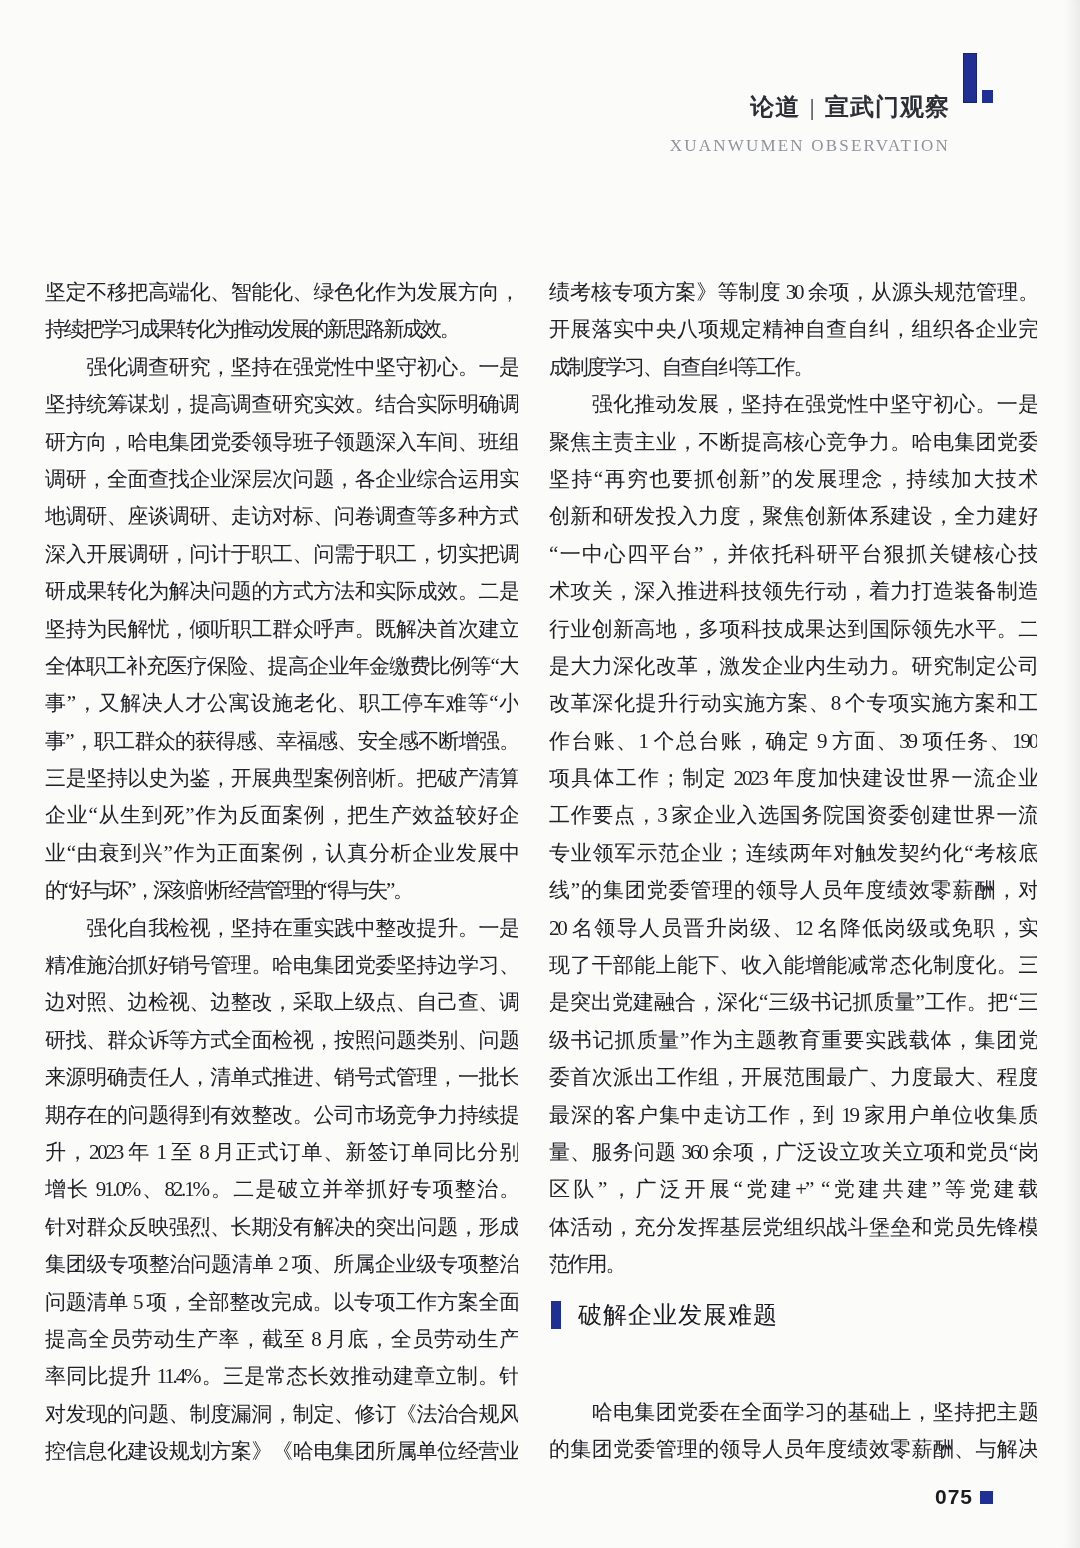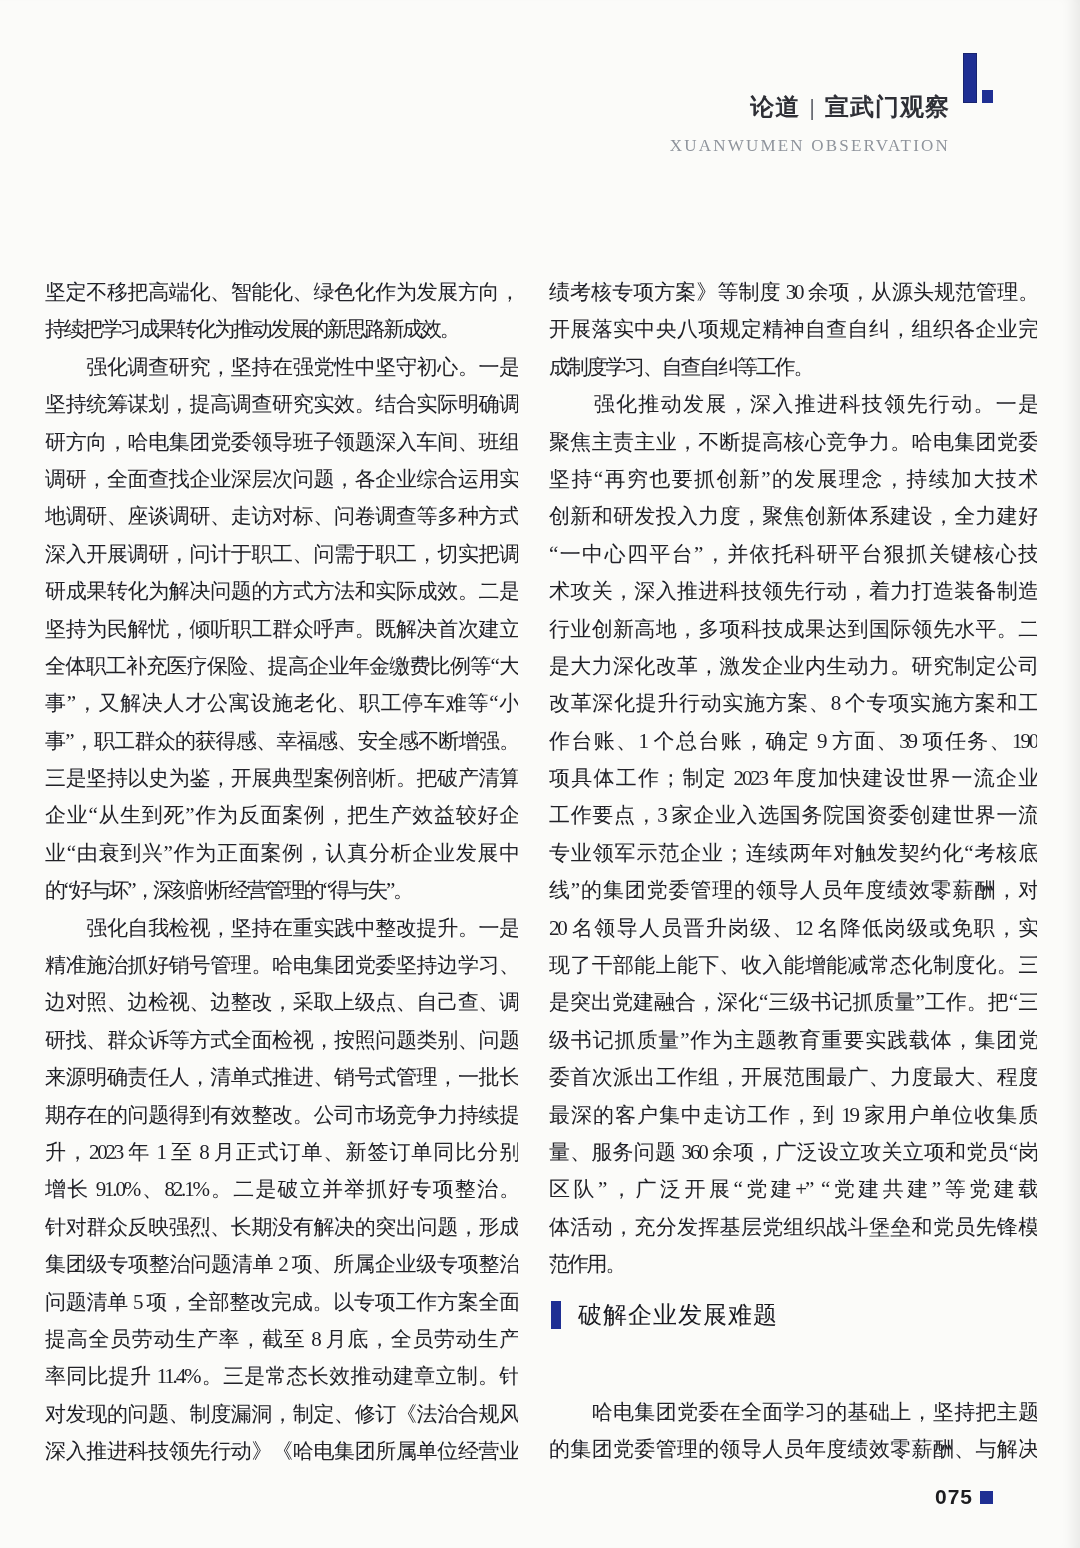"强化推动发展，深入推进科技领先行动。一是" div.line { text: 深入推进科技领先行动 -> 坚持在强党性中坚守初心 }
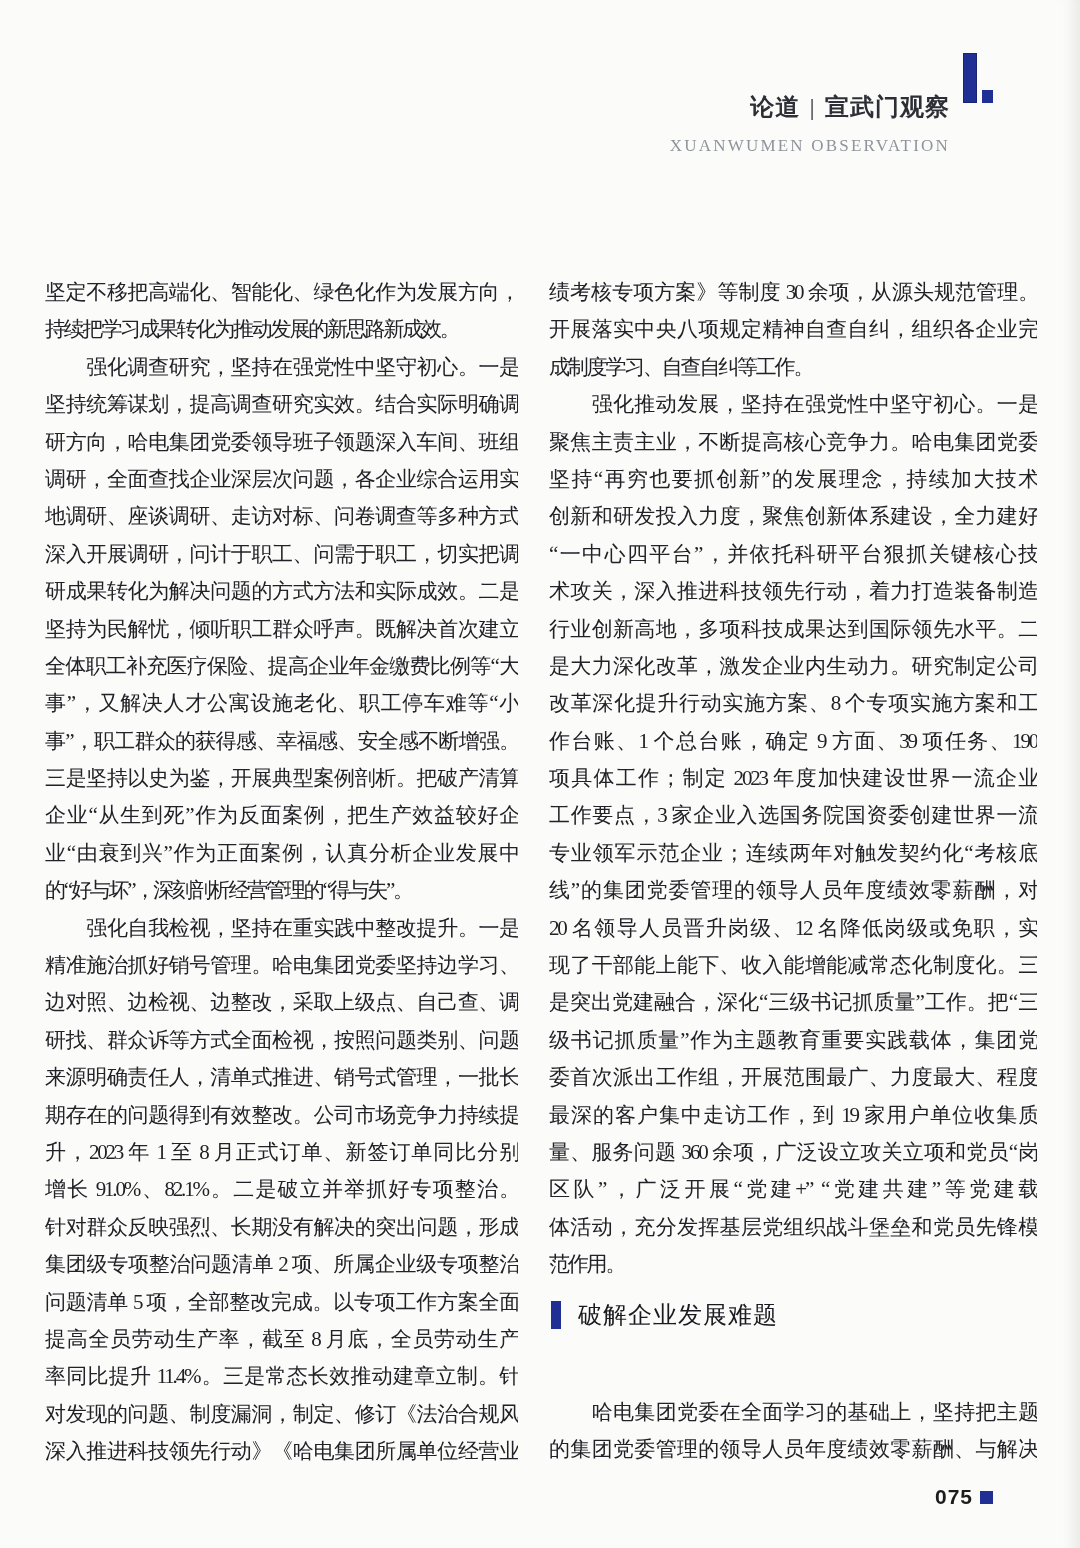"深入推进科技领先行动》《哈电集团所属单位经营业" div.line { text: 深入推进科技领先行动 -> 控信息化建设规划方案 }
